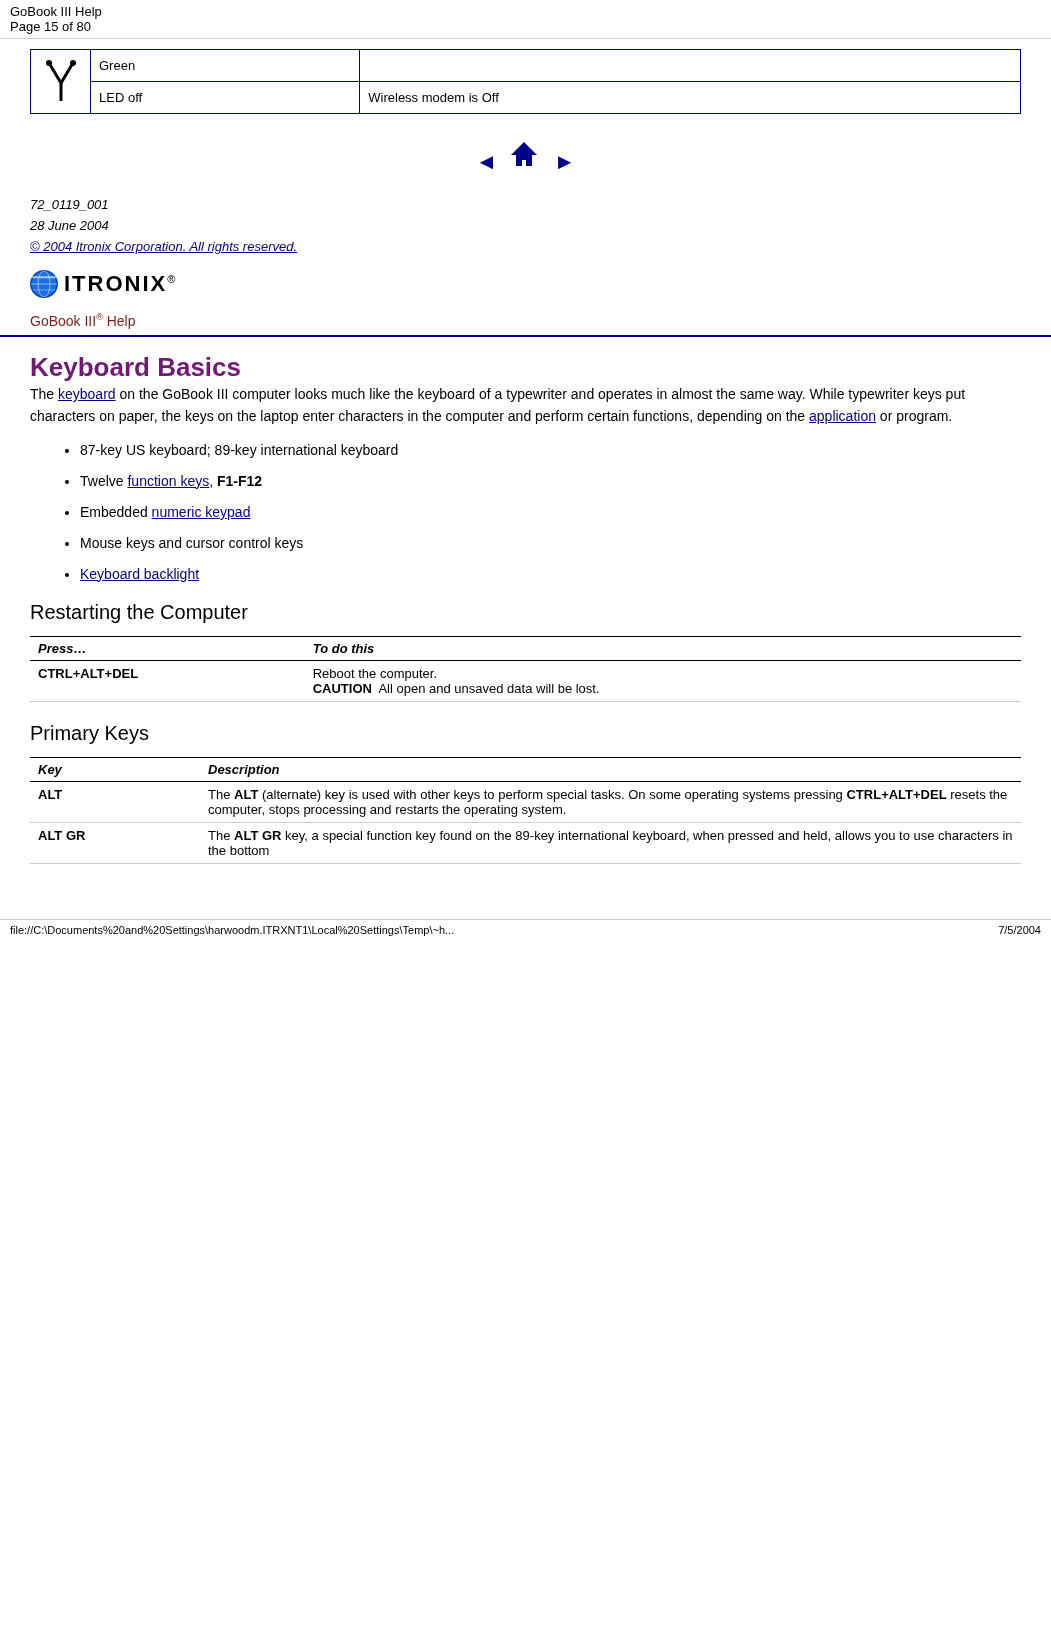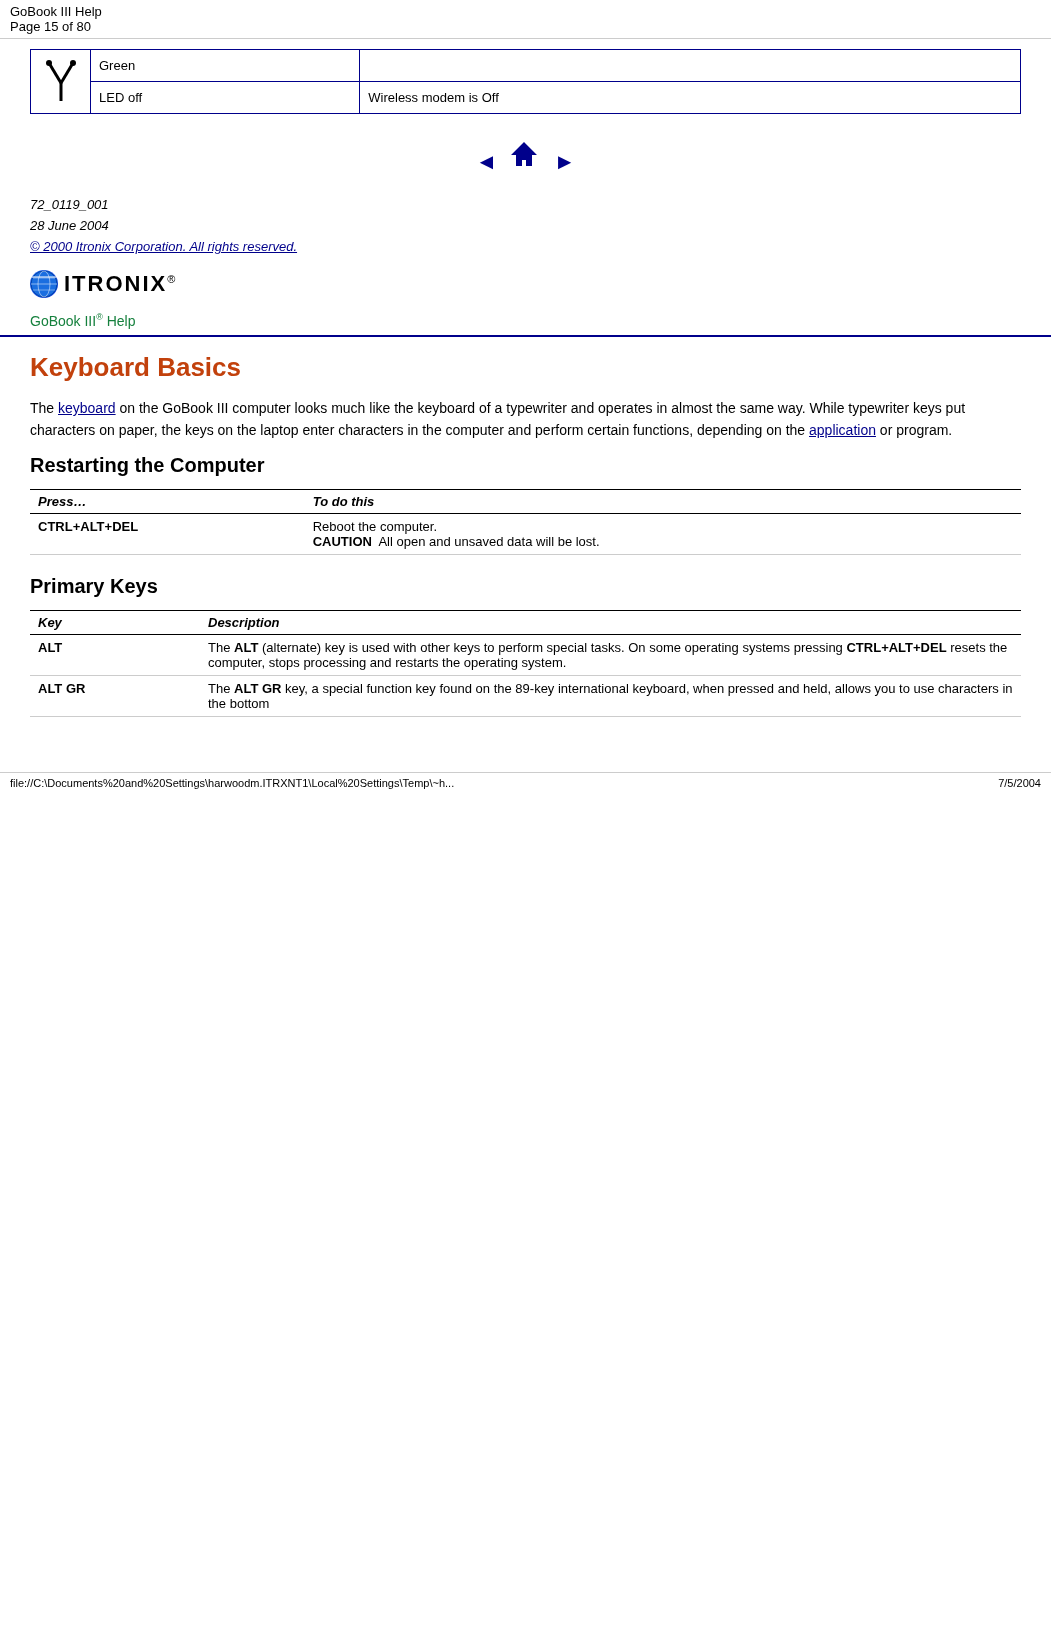"© 2000 Itronix Corporation. All" a { text: 2000 -> 2004 }
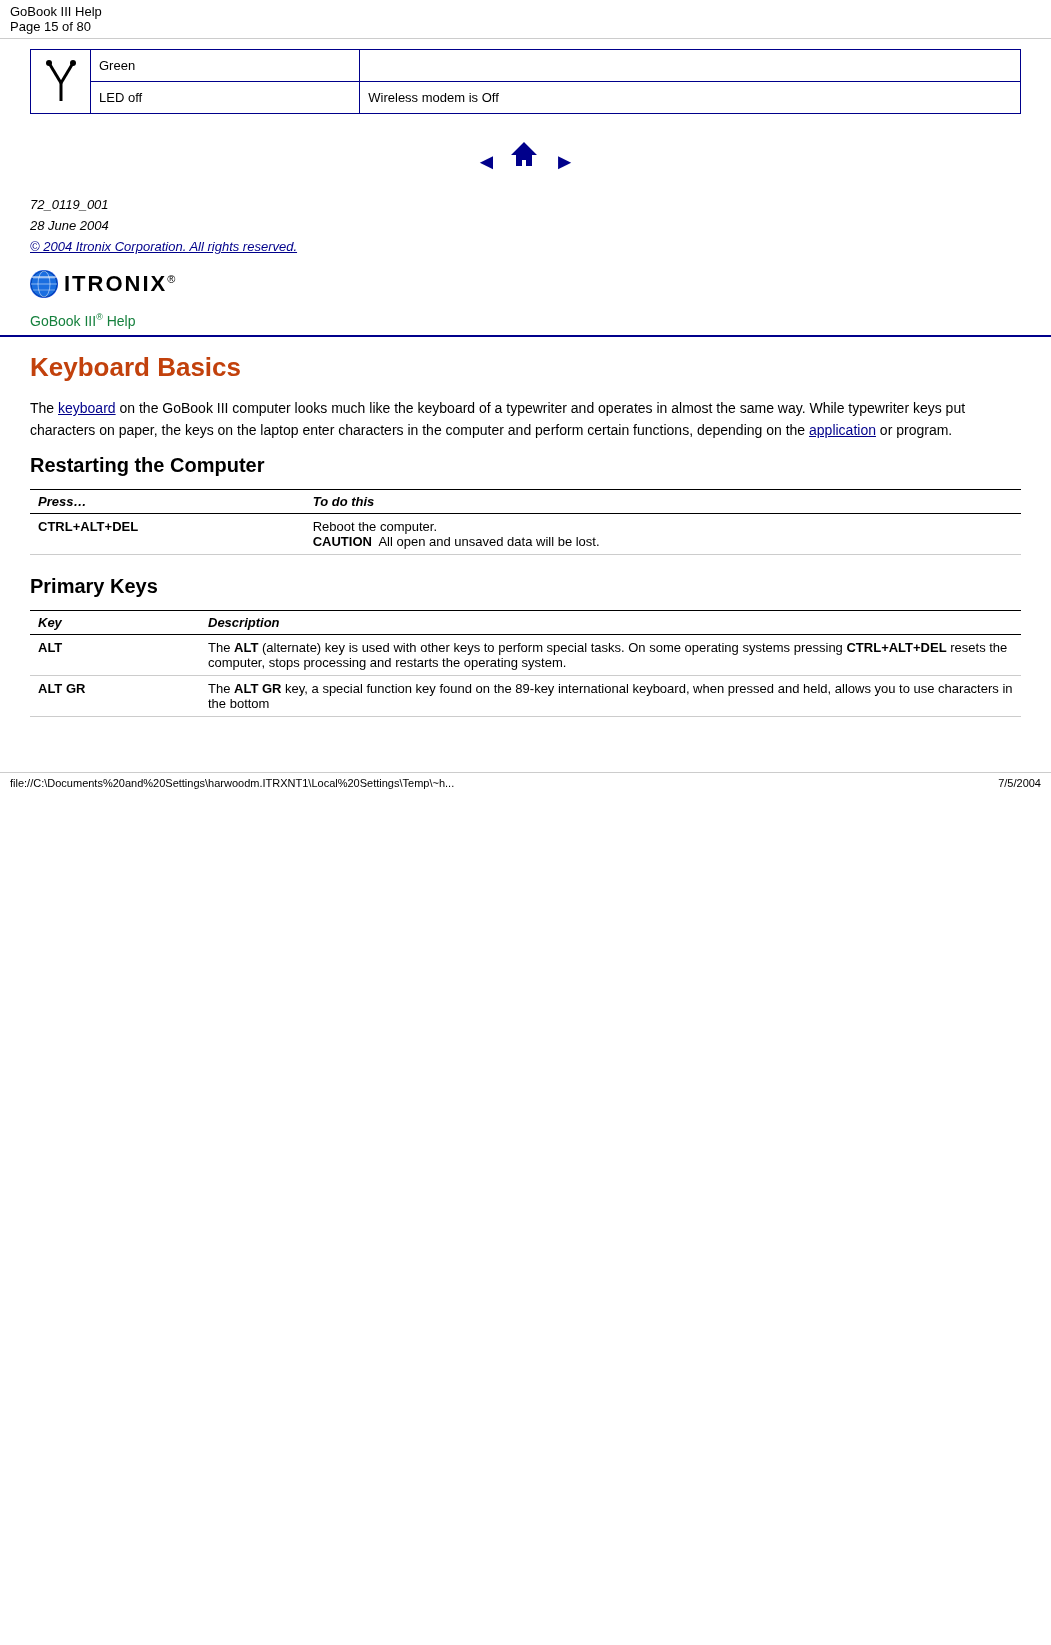"GoBook III® Help" .gobook-heading { color: #15803d -> #7f1d1d }
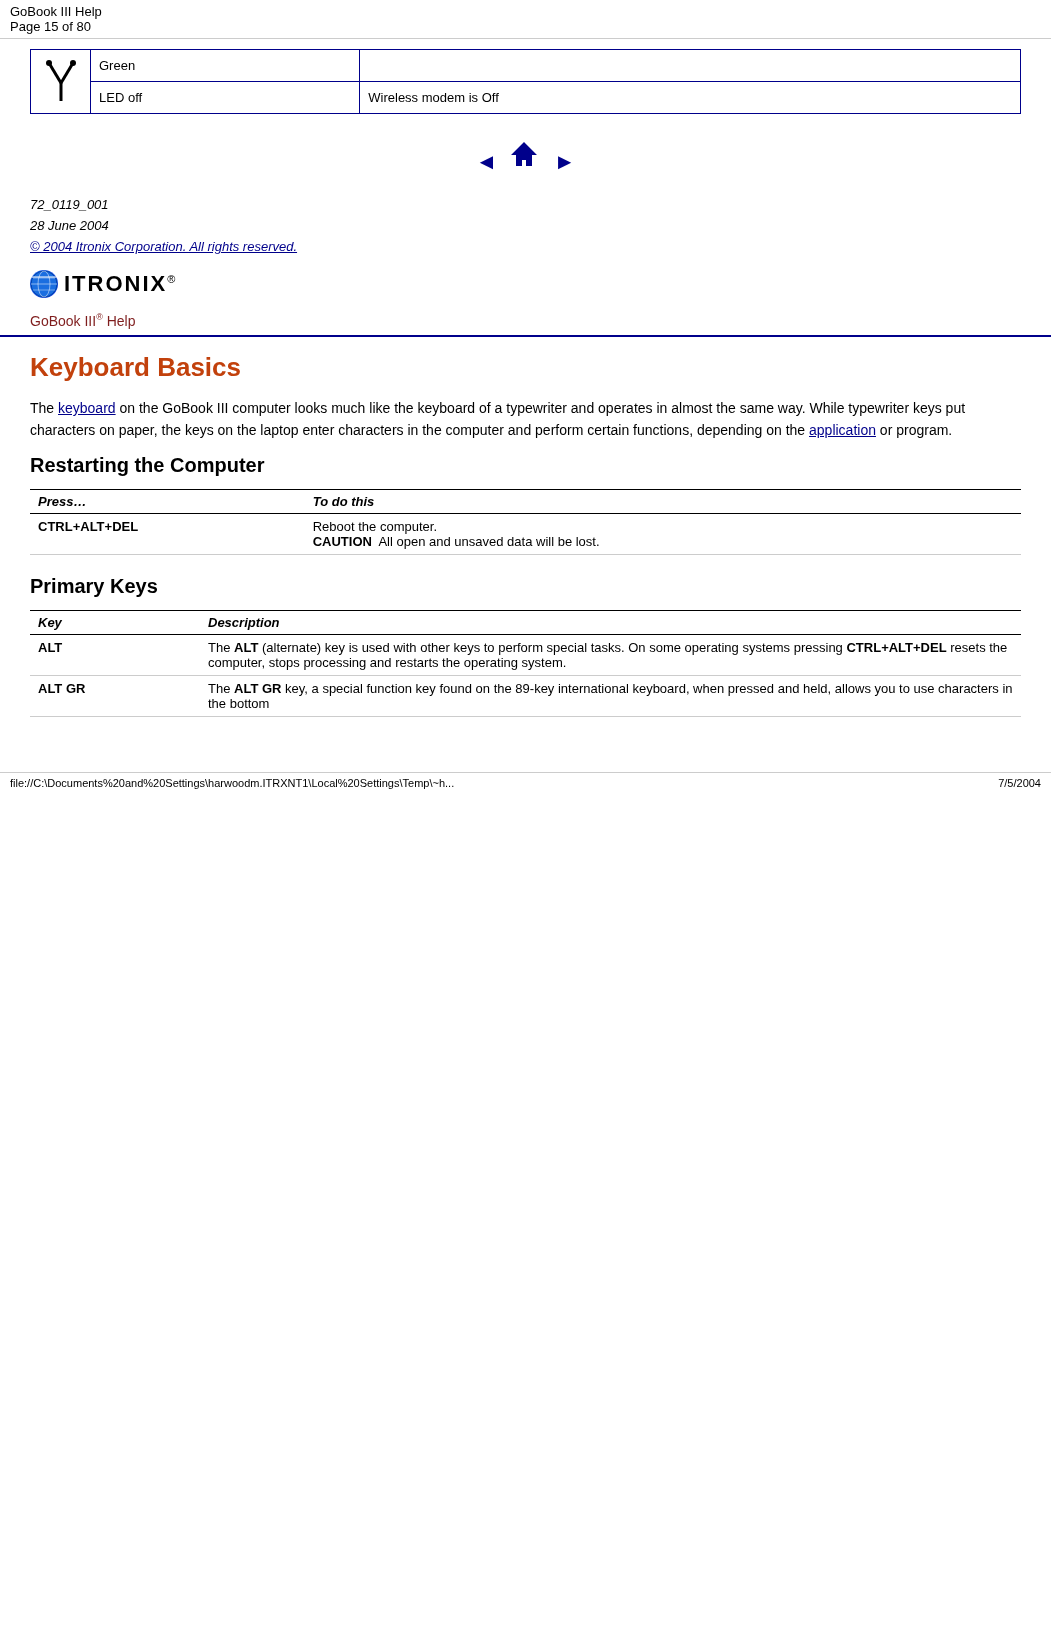"Keyboard Basics" h1.section-title { color: #c2410c -> #701a75; margin-bottom: 14px -> none }
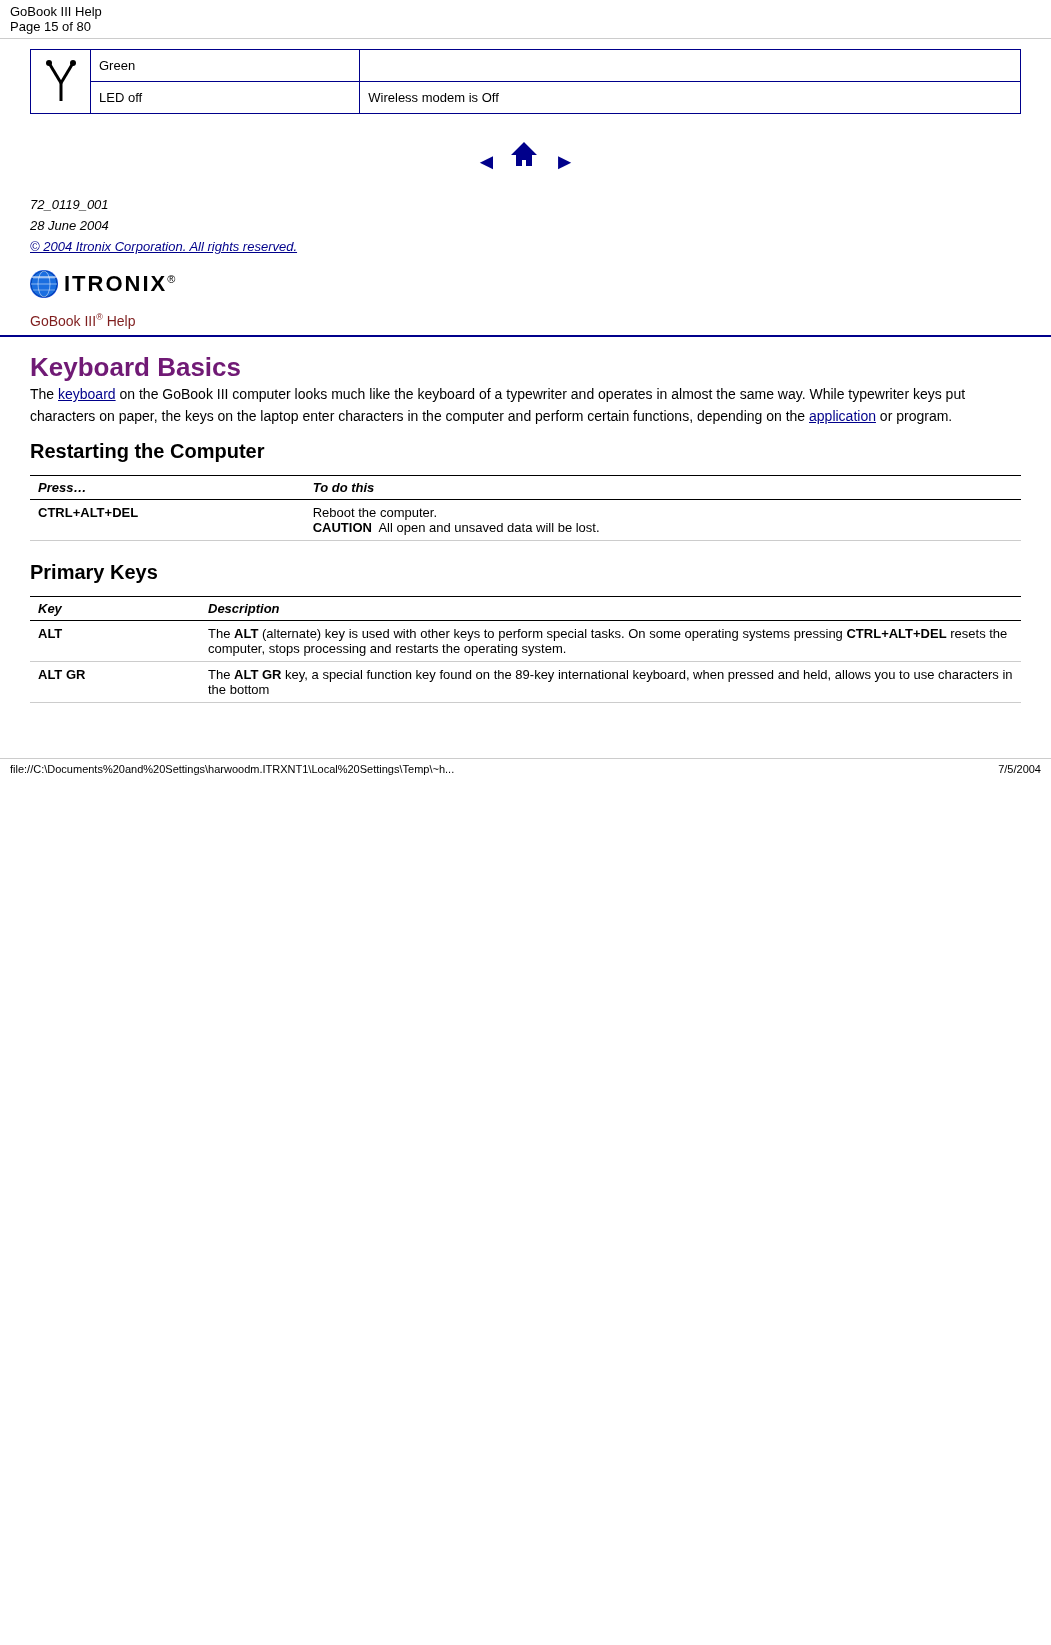"87-key US keyboard; 89-key international" ul.feature-list { html: none -> <ul> <li>87-key US keyboard; 89-key international keyboard</li> <li>Twelve <a>function keys</a>, <strong>F1-F12</strong></li> <li>Embedded <a>numeric keypad</a></li> <li>Mouse keys and cursor control keys</li> <li><a>Keyboard backlight</a></li> </ul> }
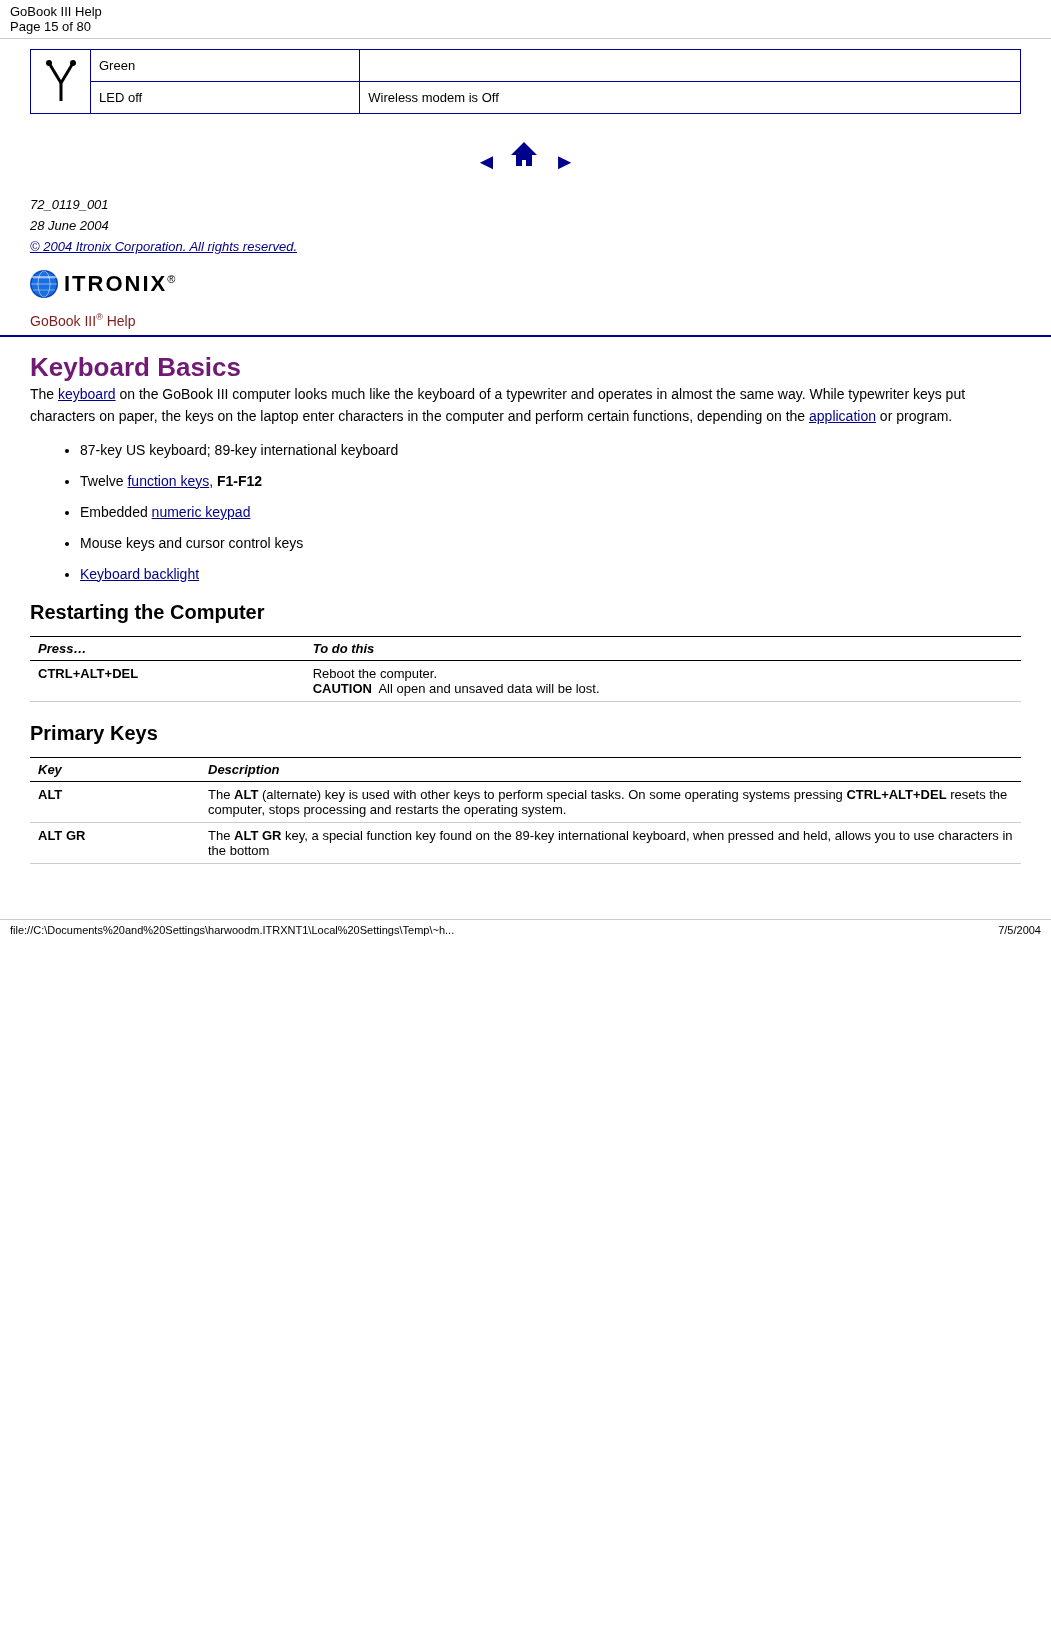"Restarting the Computer" h2.section-title { font-weight: bold -> normal }
